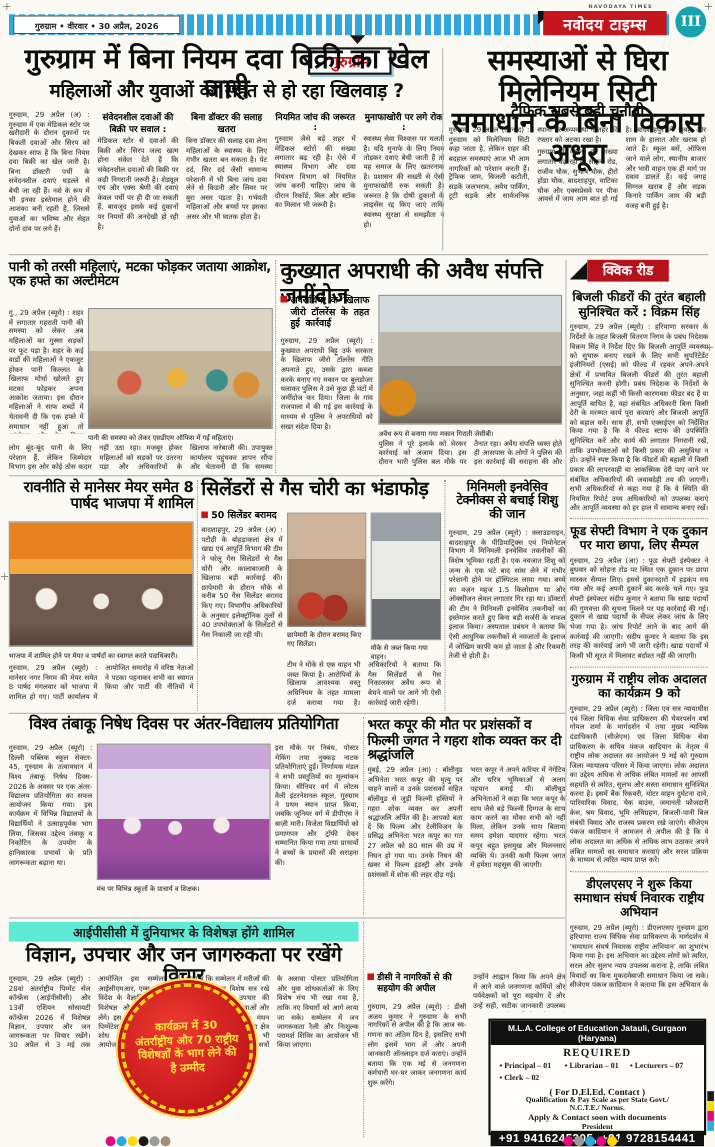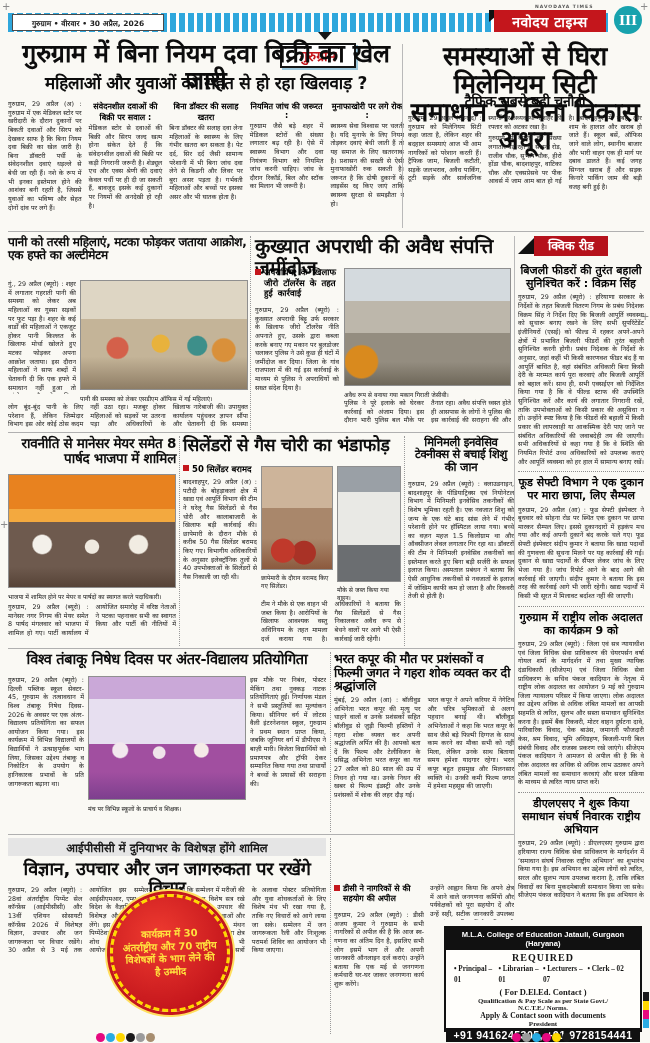"आईपीसीसी में दुनियाभर के विशेषज्ञ" .kicker { background: #e5e5e5 -> #5eead4 }
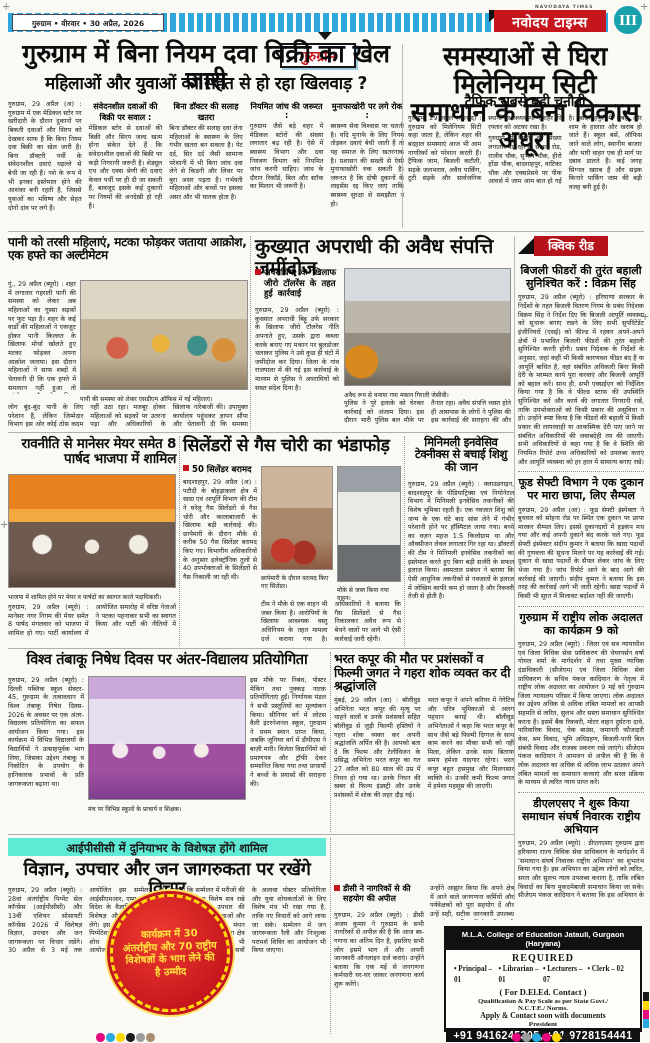"Principal – 01" .ad-positions { grid-template-columns: 1fr 1fr 1fr 1fr -> 1fr 1fr 1fr }
